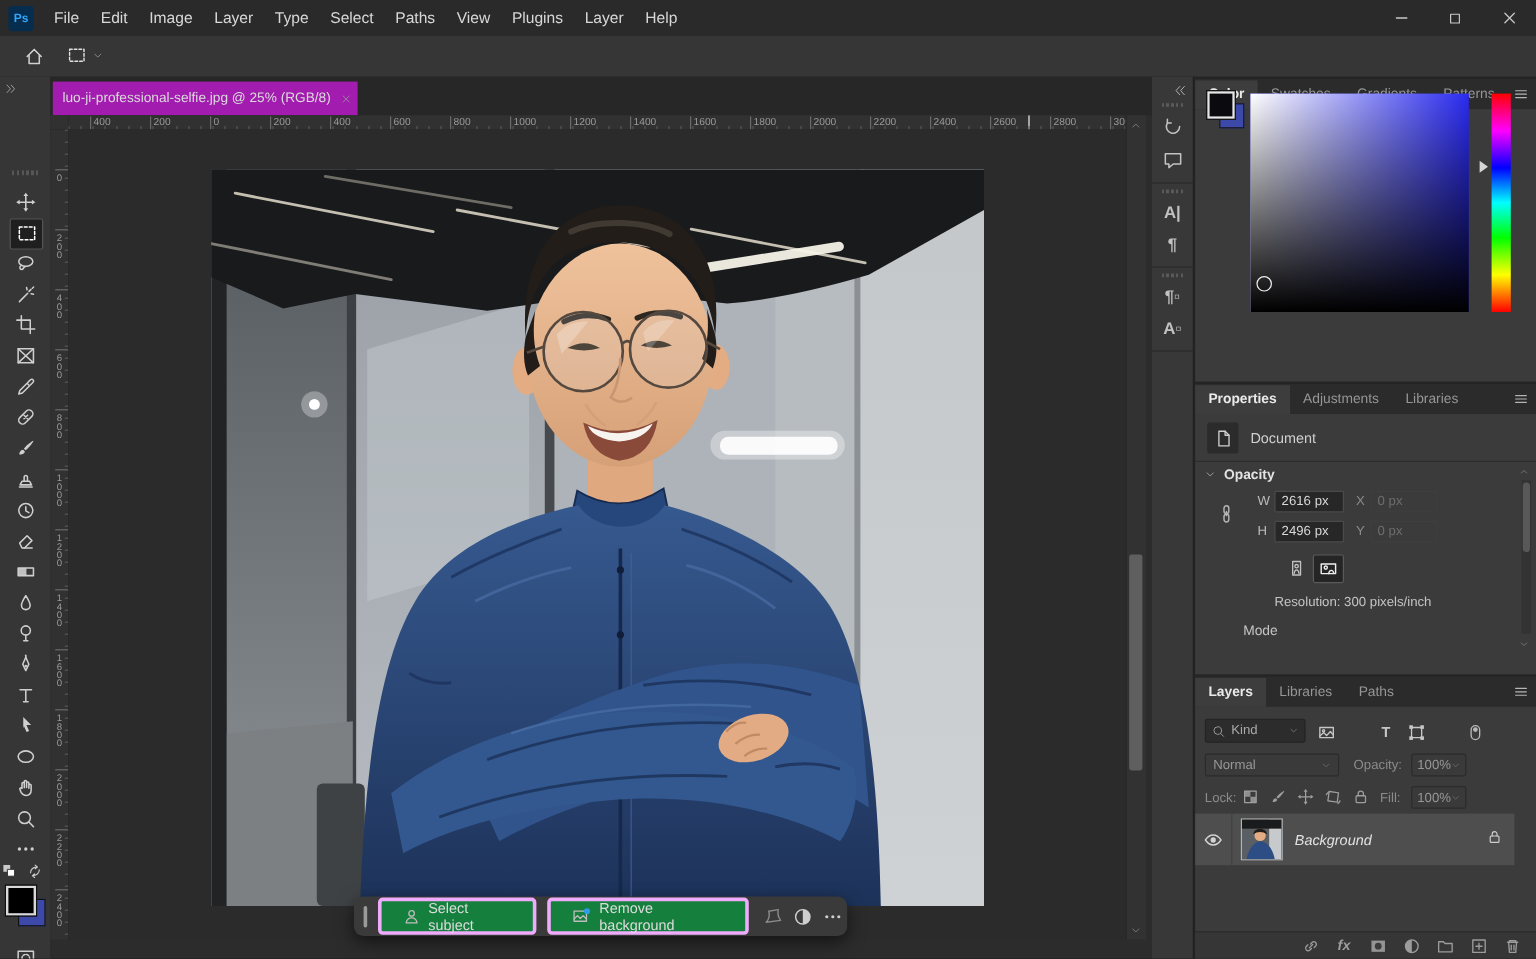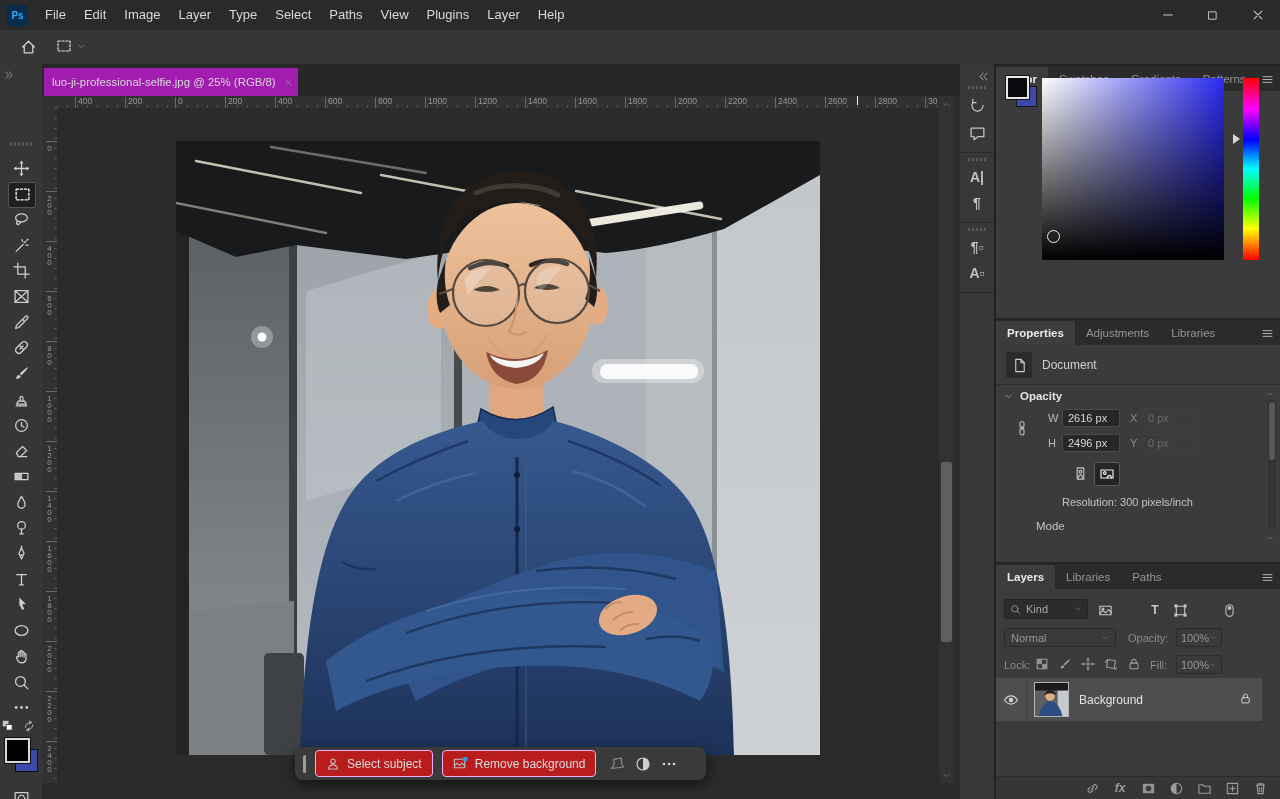"Background" #layer-name { font-style: none -> italic }
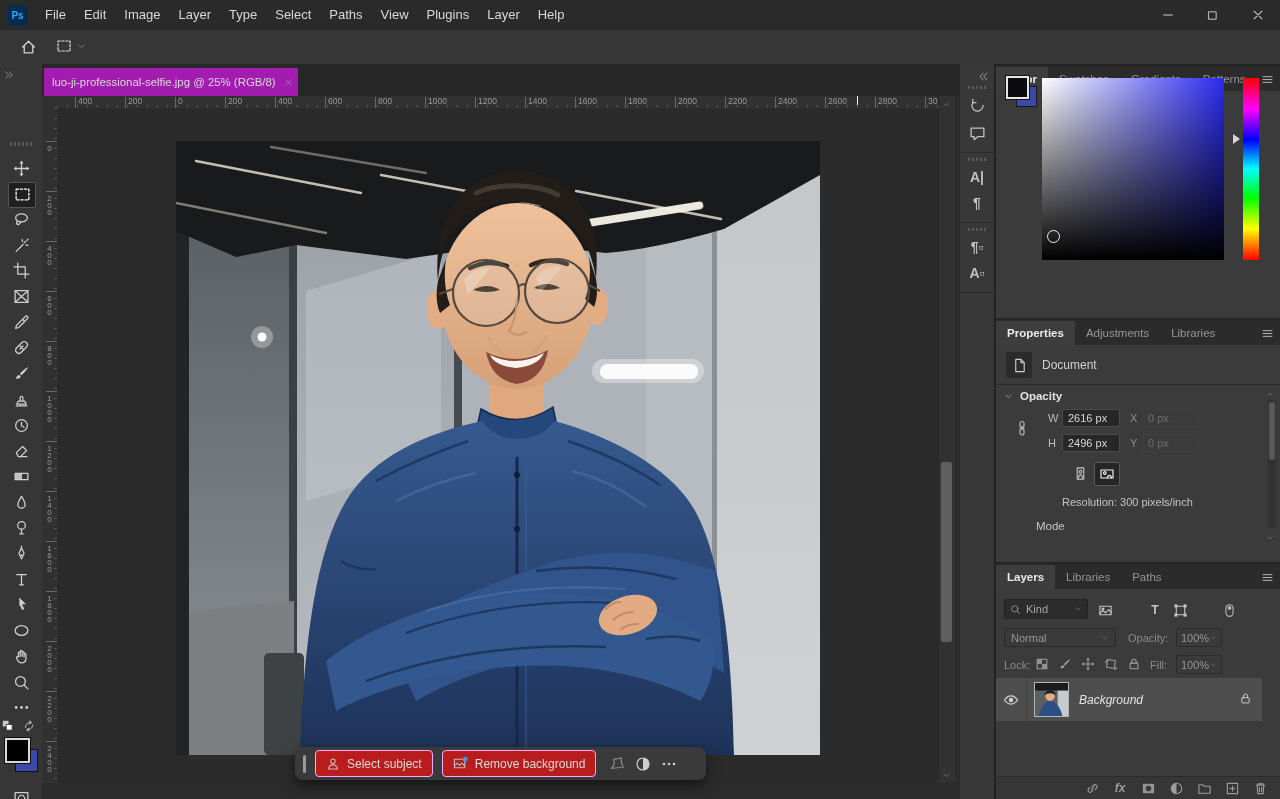"Select subject" .task-btn { background: #b91c1c -> #15803d; border: 1px solid #f0abfc -> 3px solid #f0abfc; padding: 0 10px -> 0 18px }
